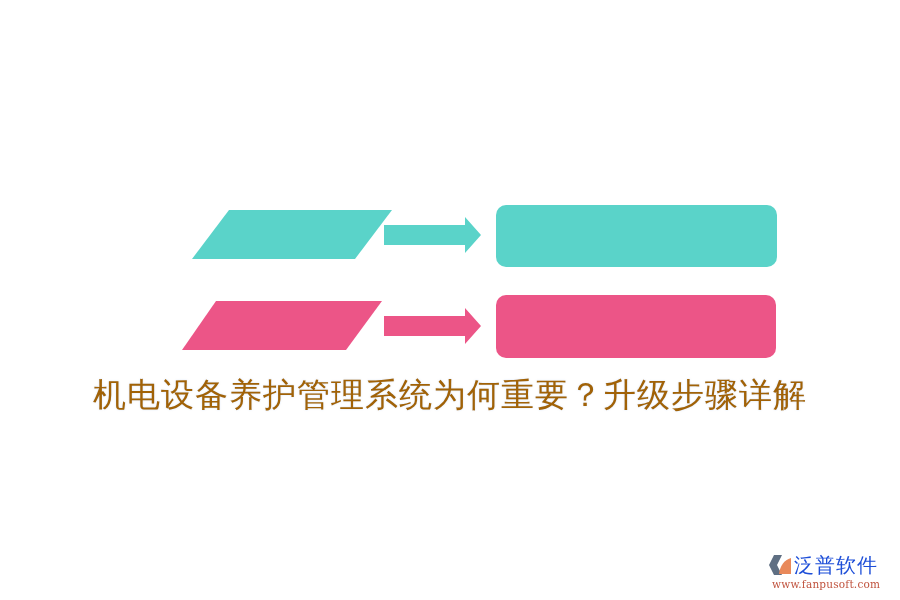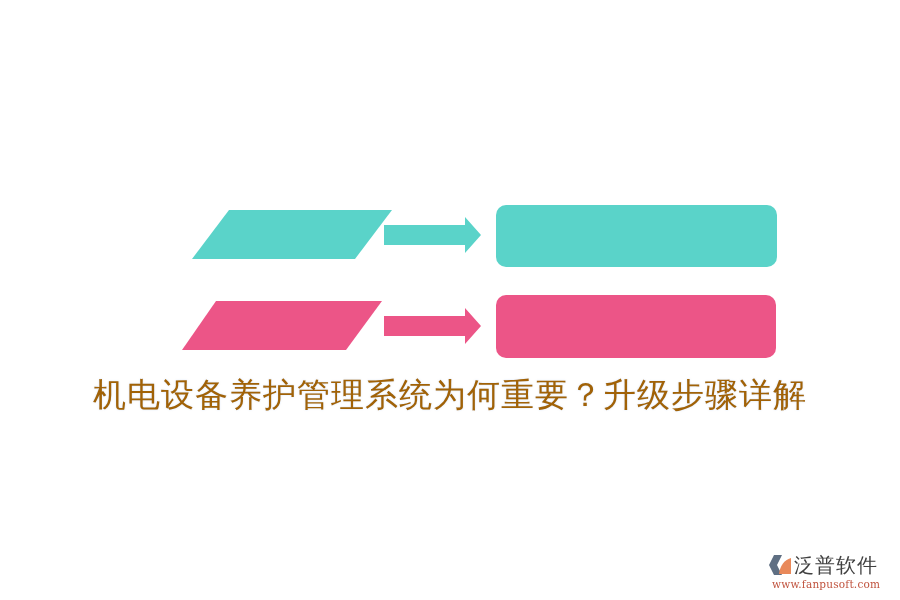"泛普软件" .logo-name { color: #404040 -> #1d4ed8 }
